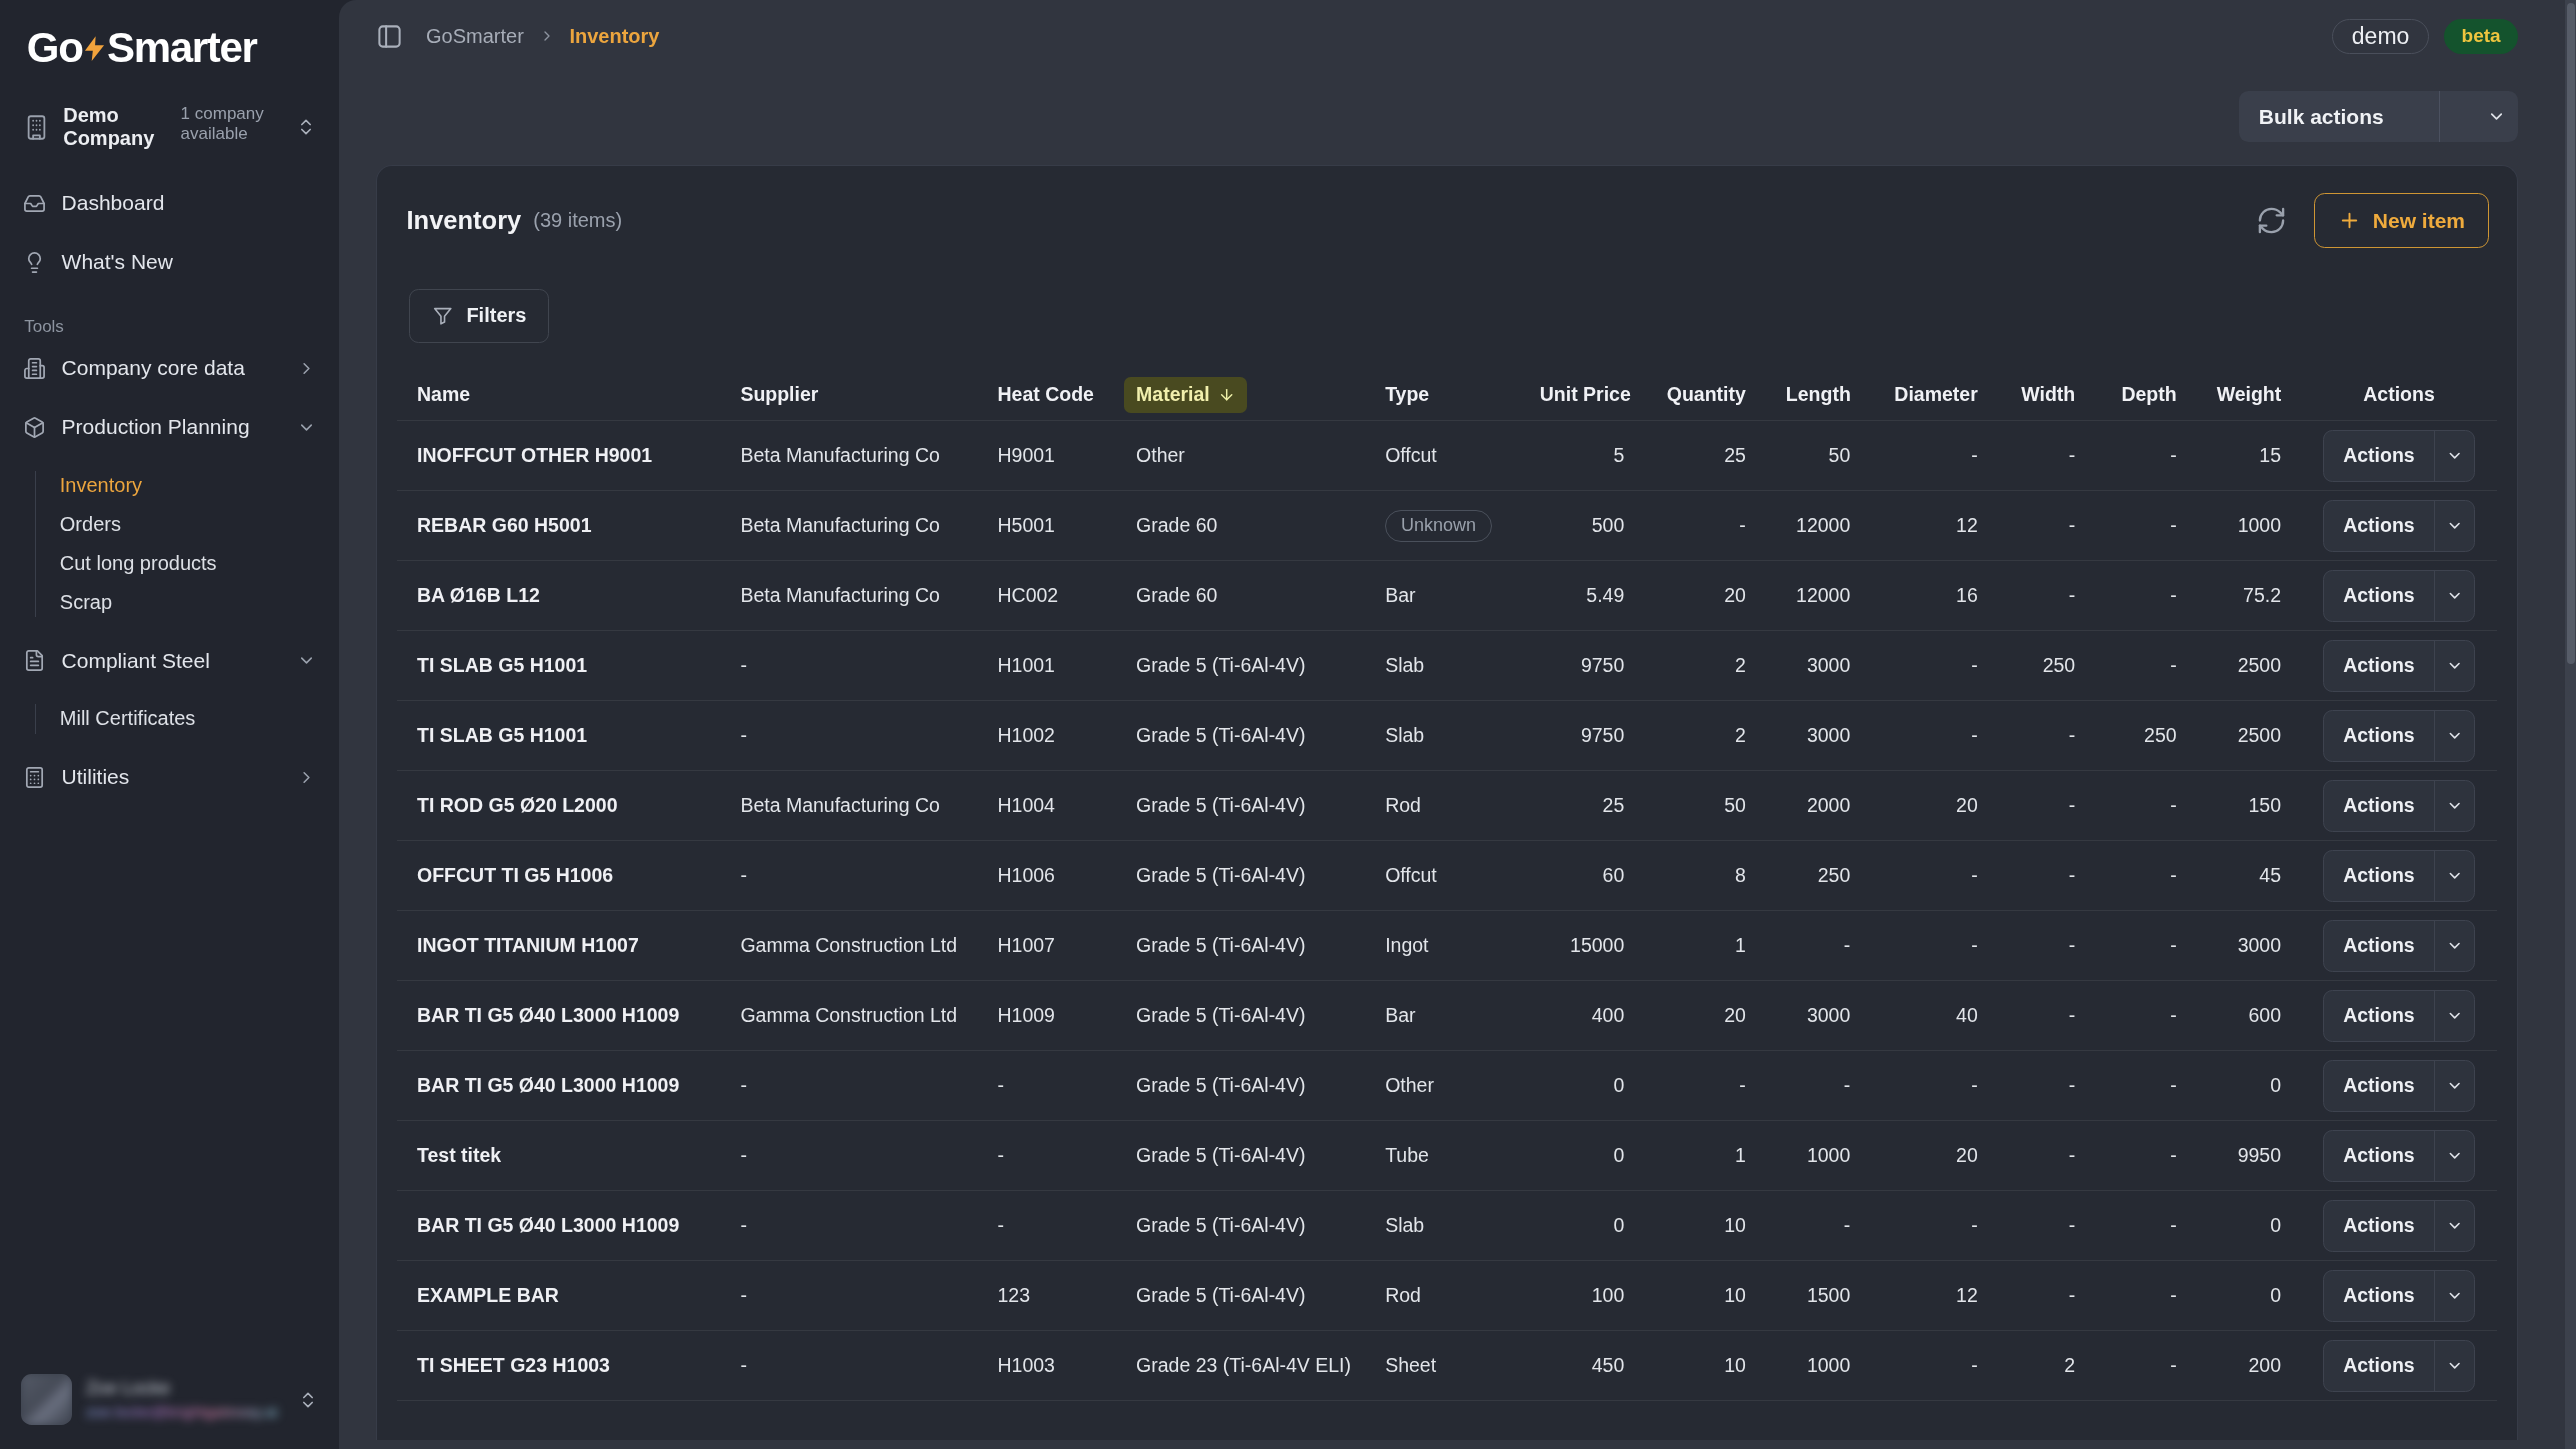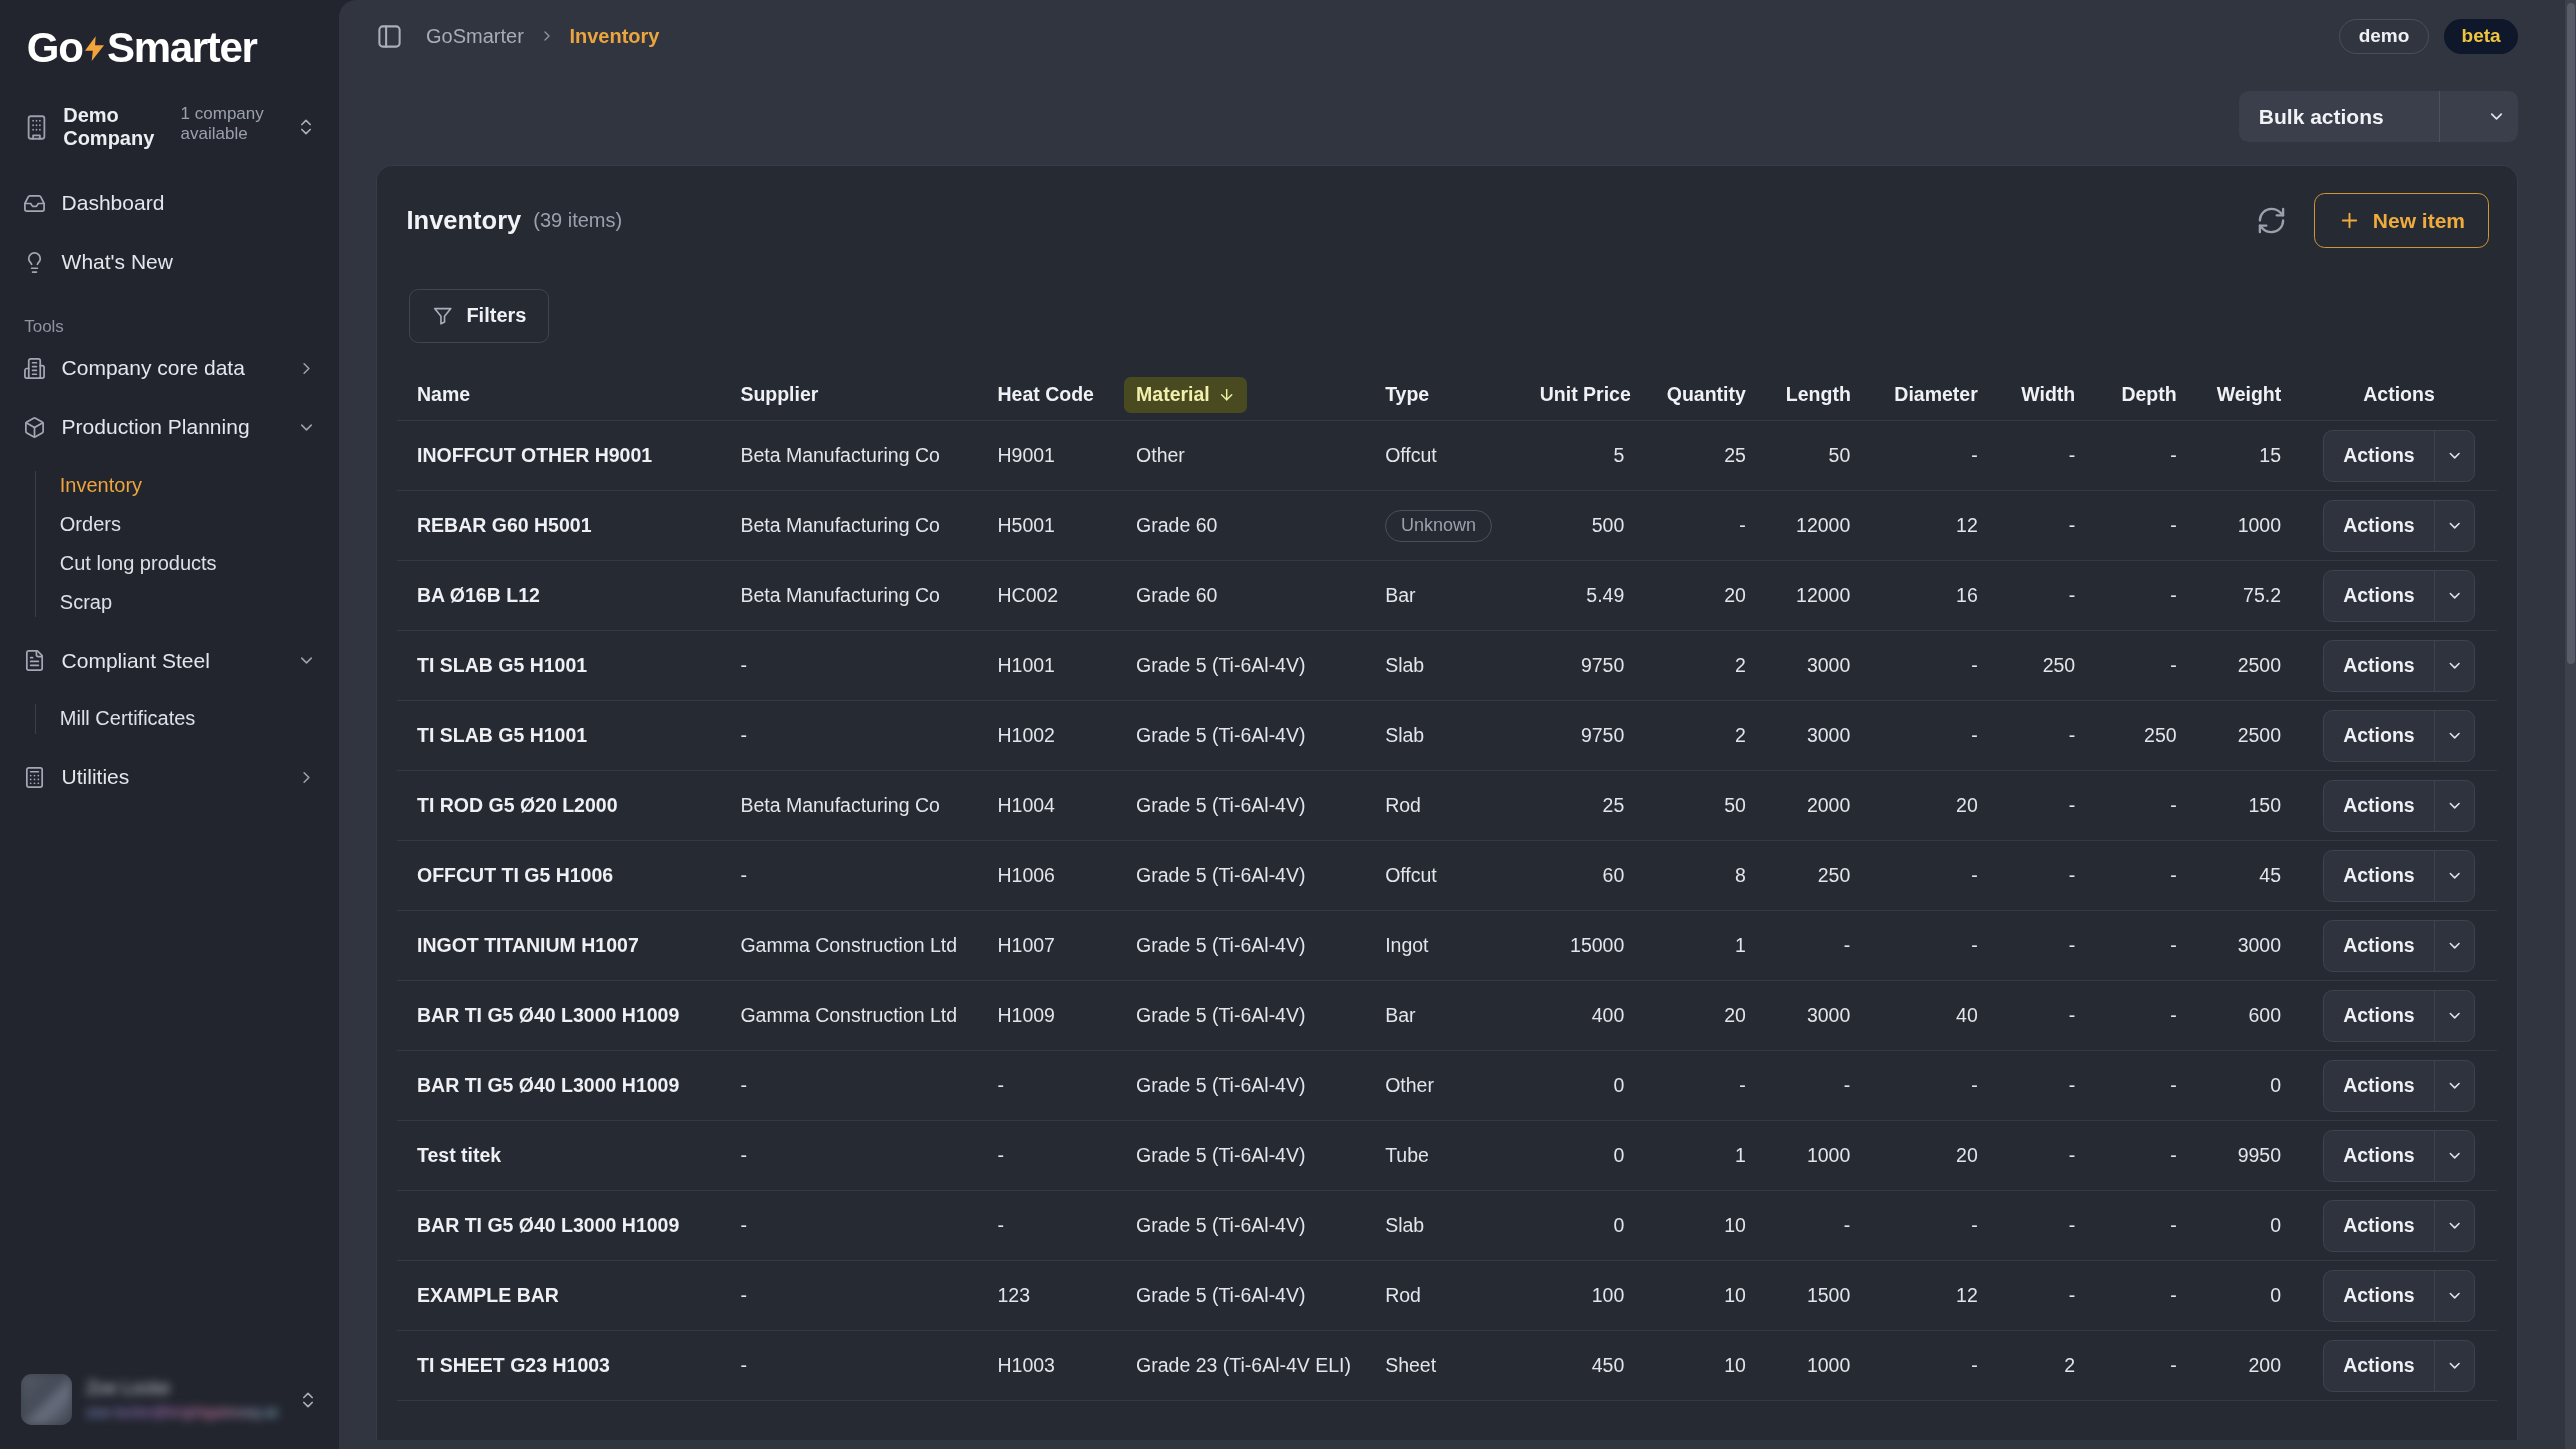"demo" .badge-demo { font-size: 19px -> 23px; font-weight: 700 -> 400 }
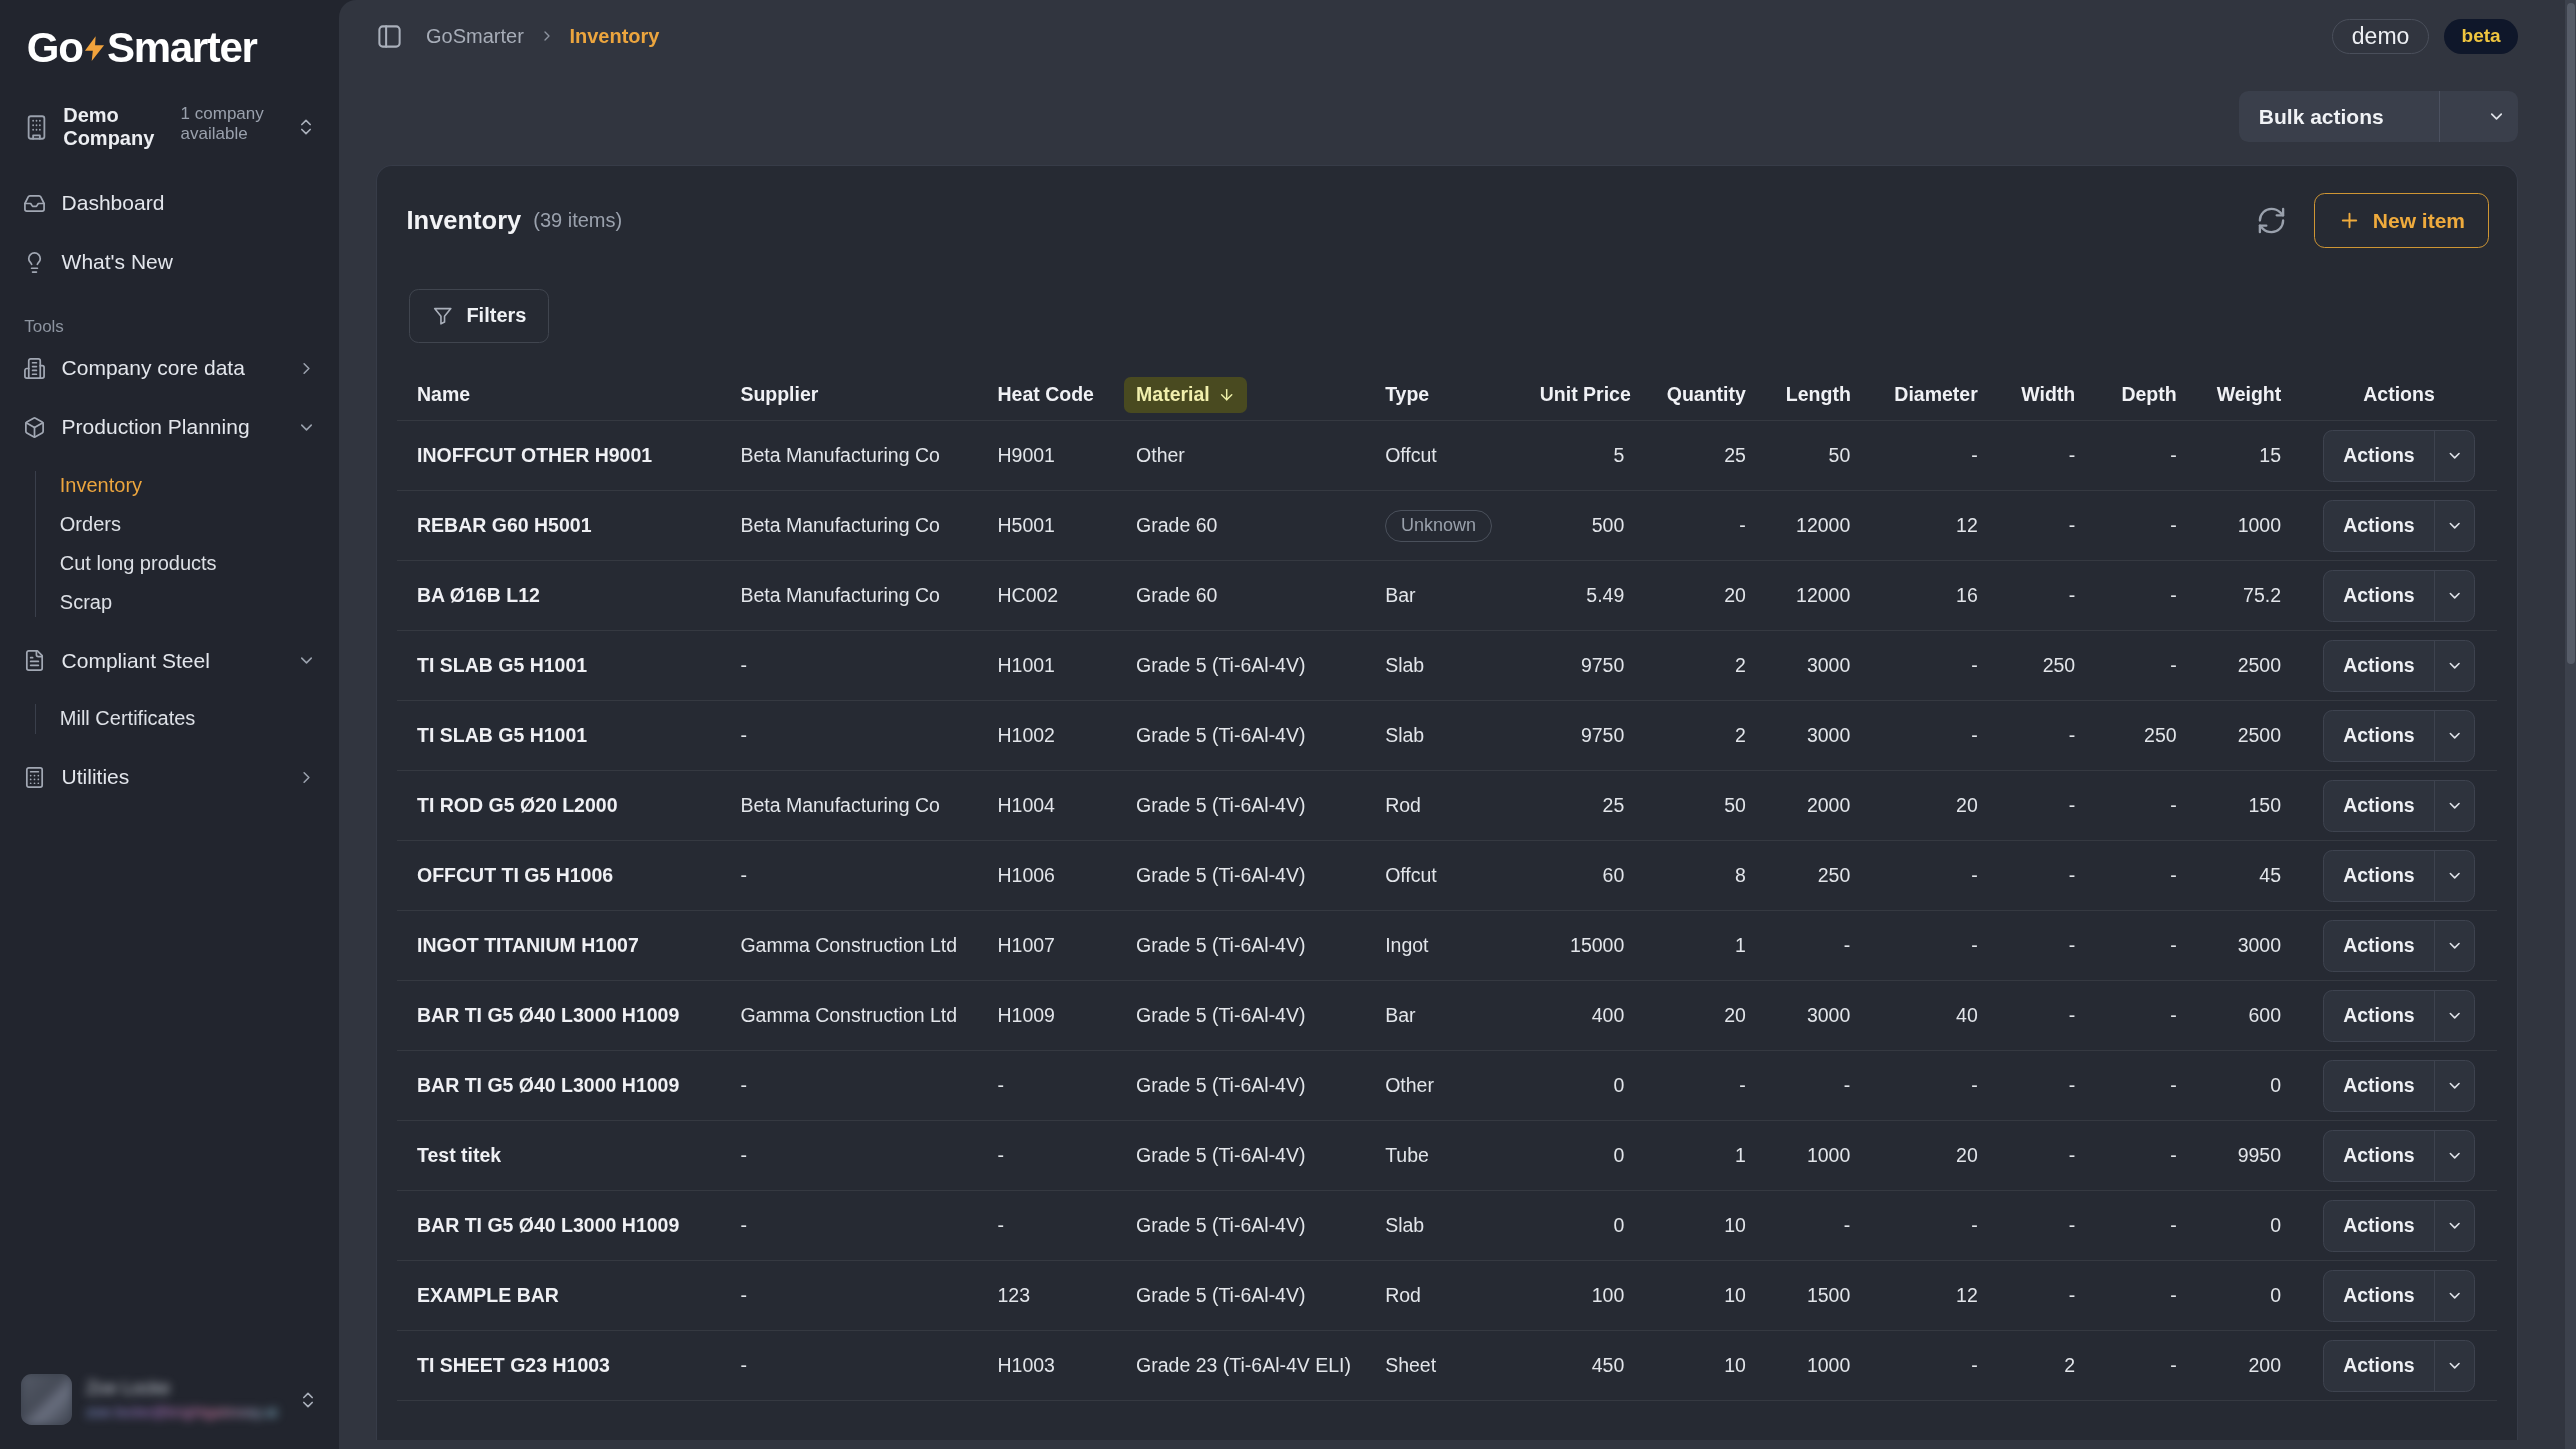"beta" .badge-beta { background: #0f172a -> #14532d }
